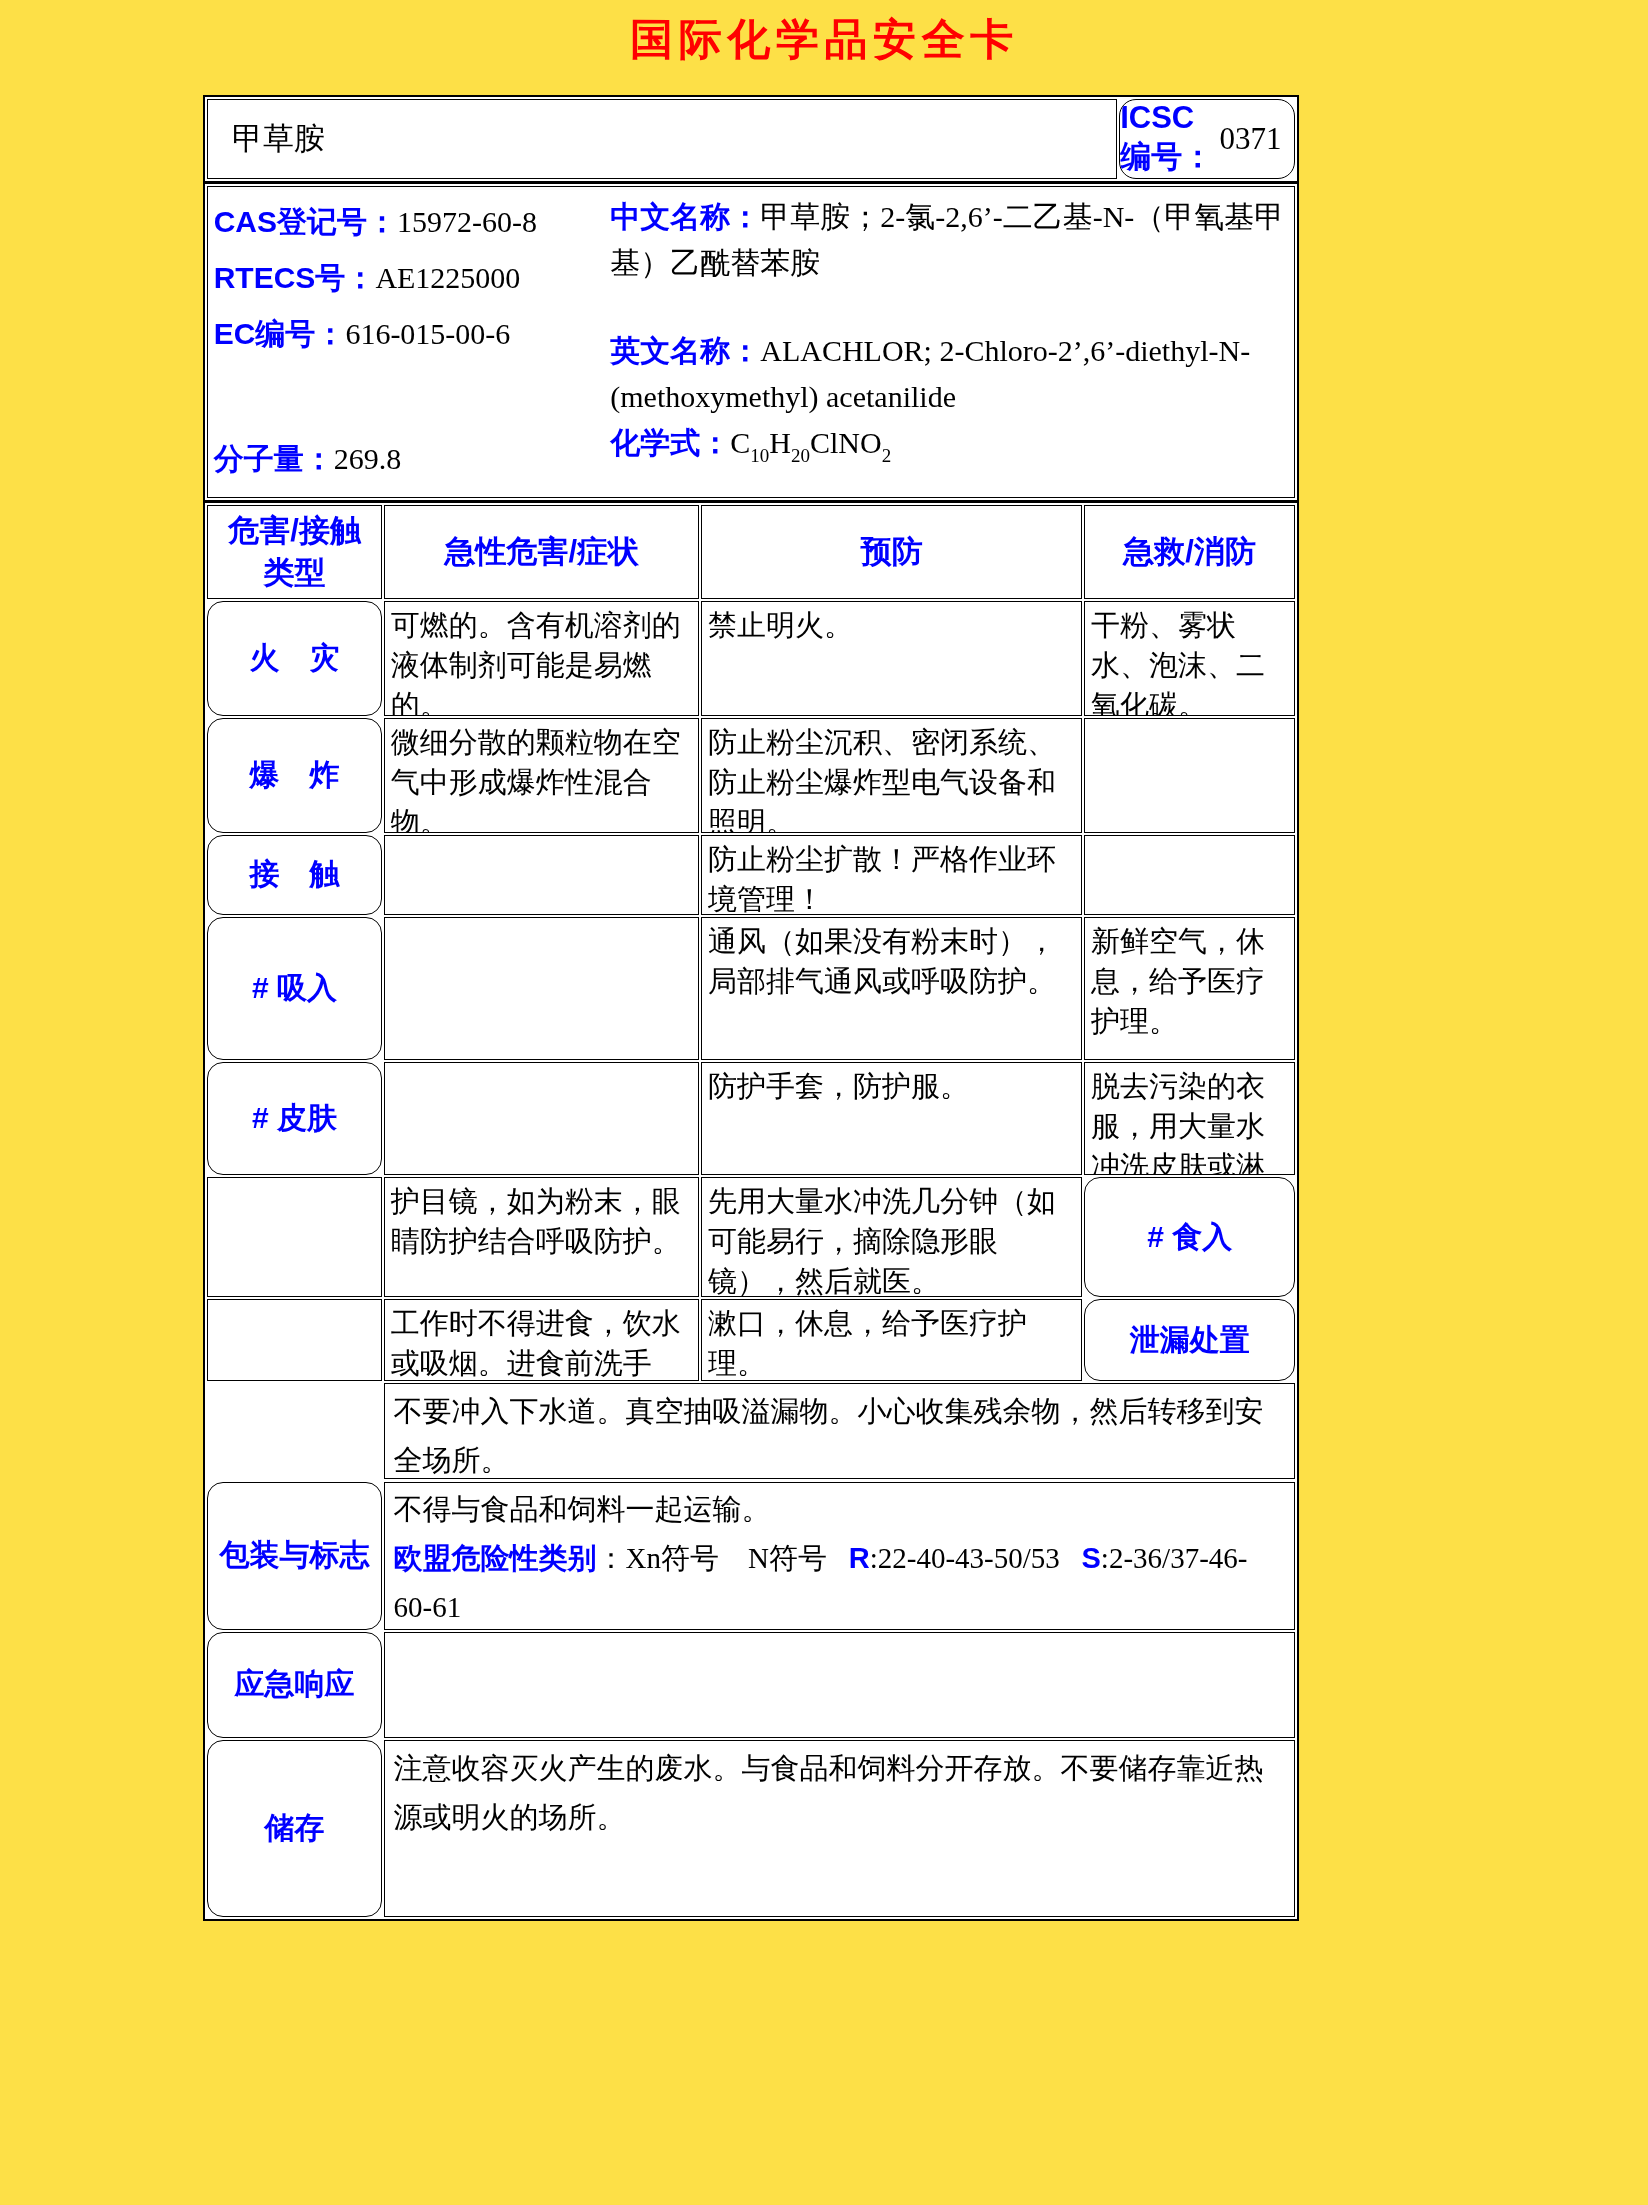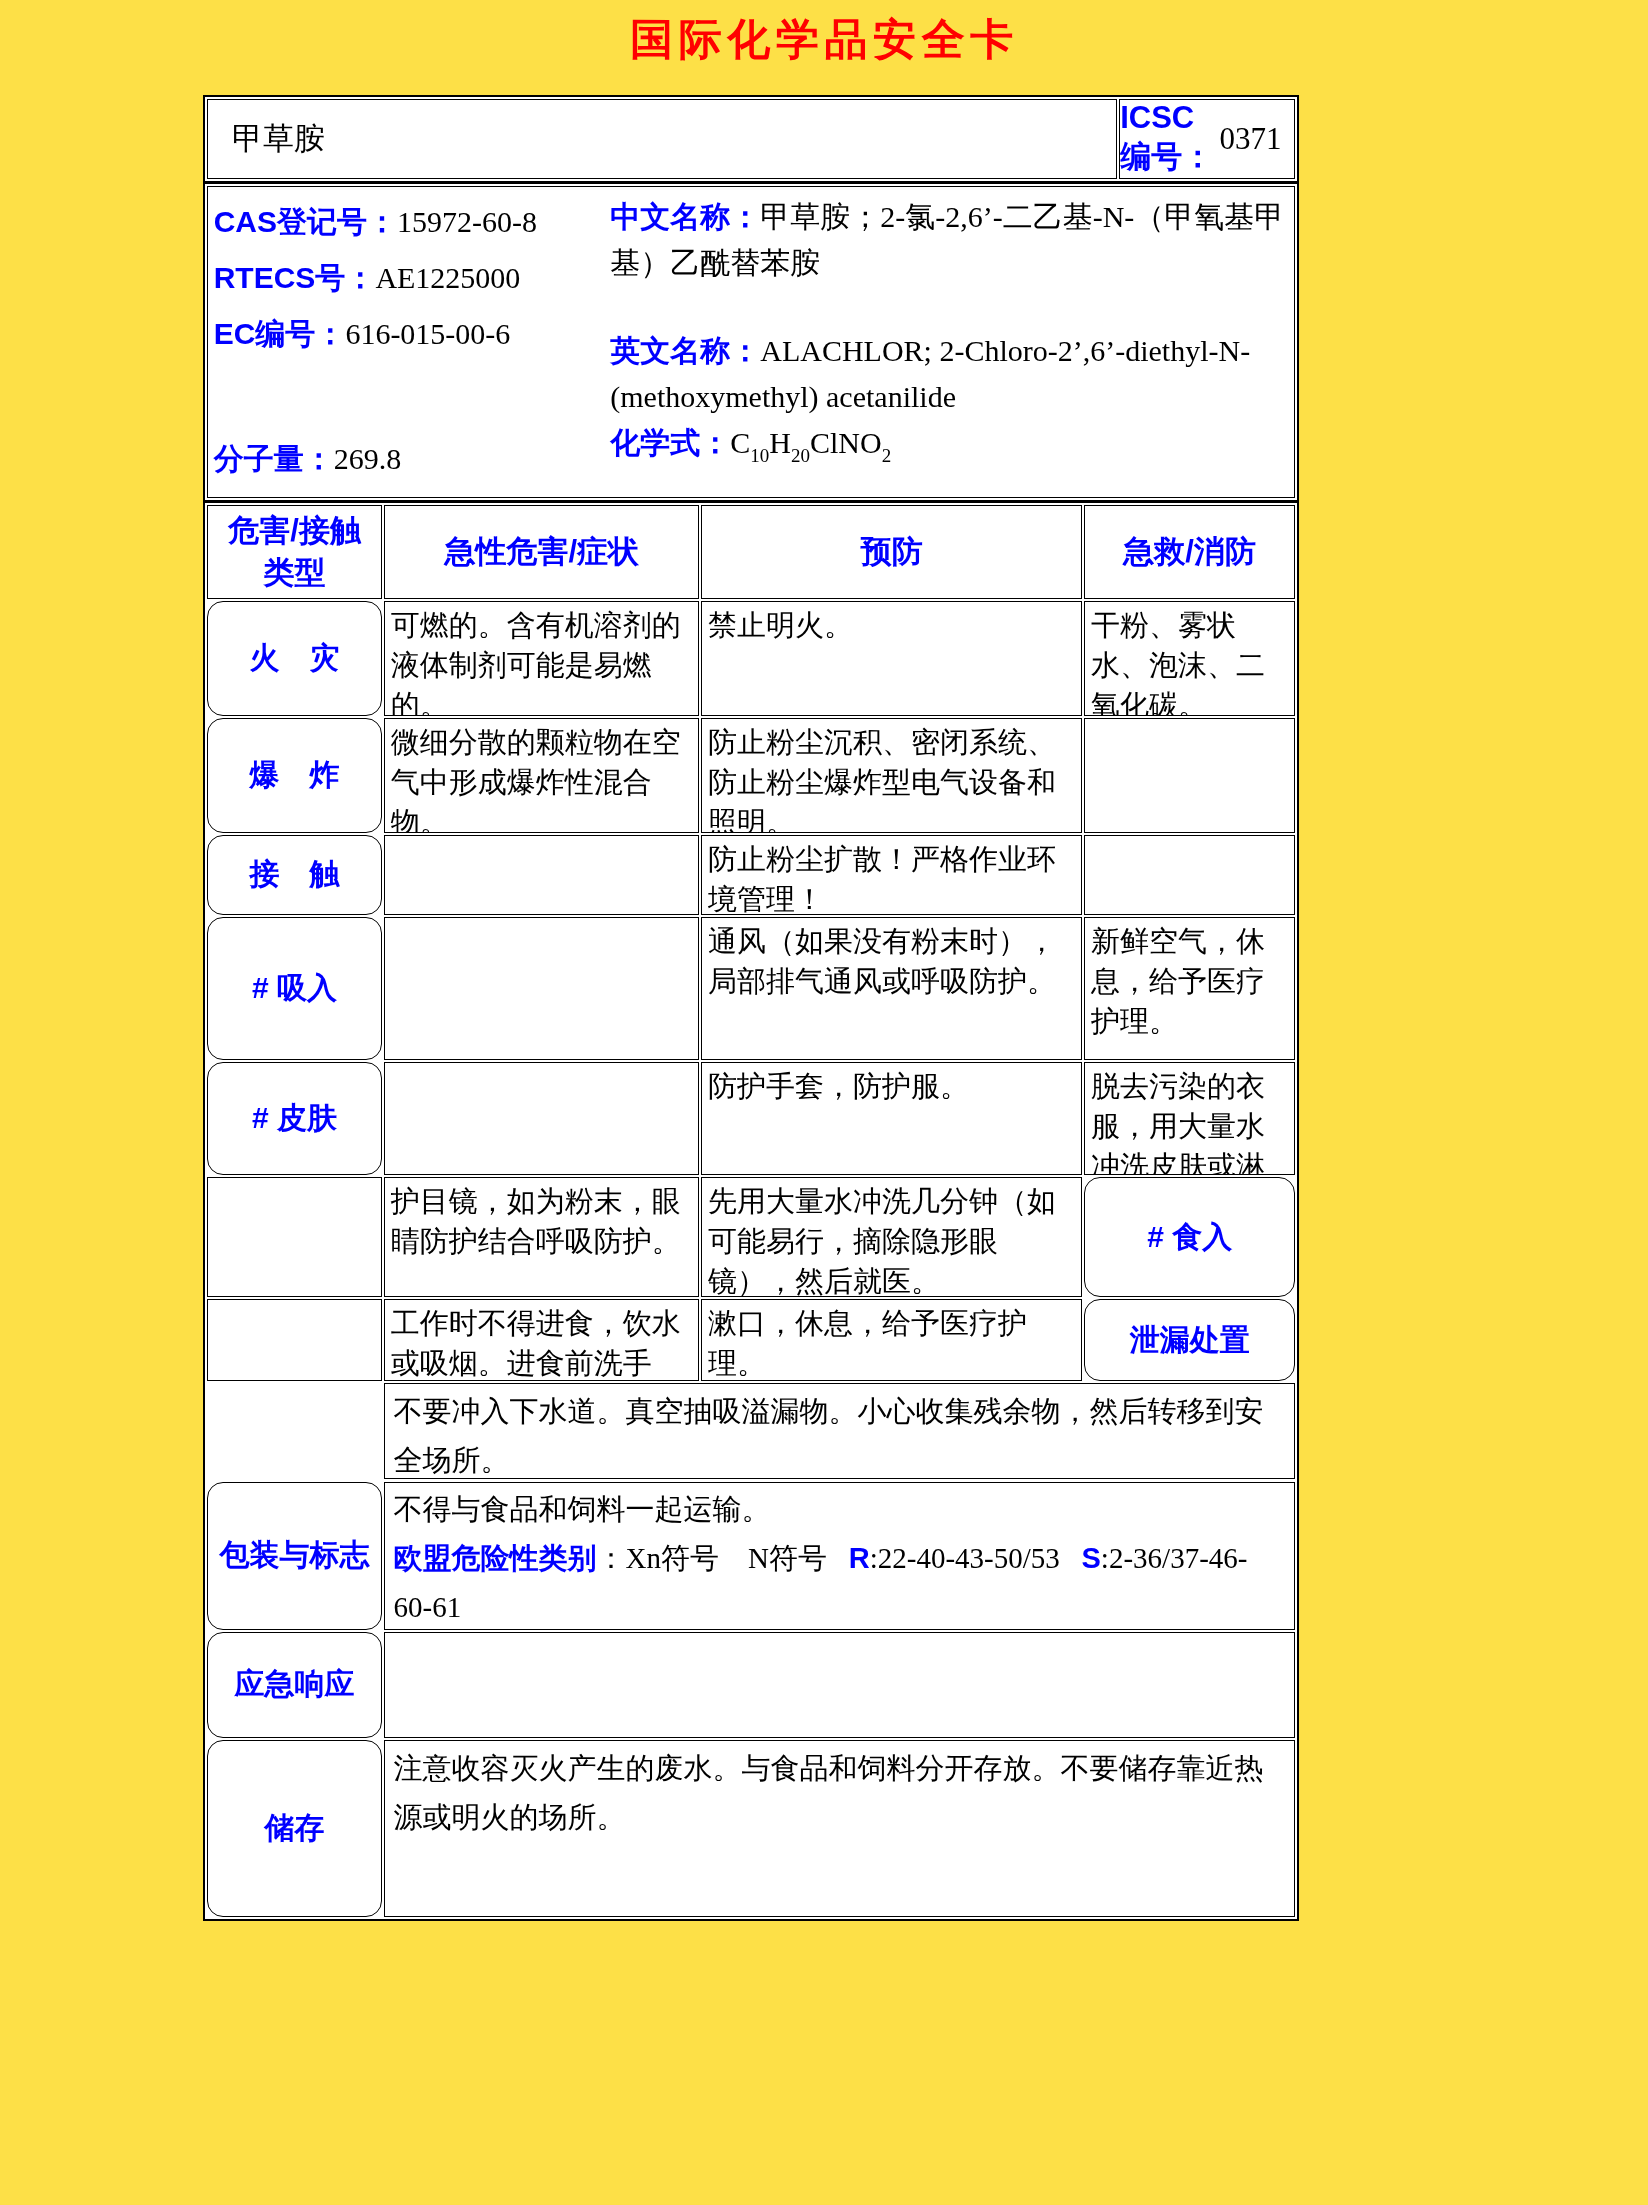"ICSC编号：" .icsc-cell { border-radius: none -> 17px }
